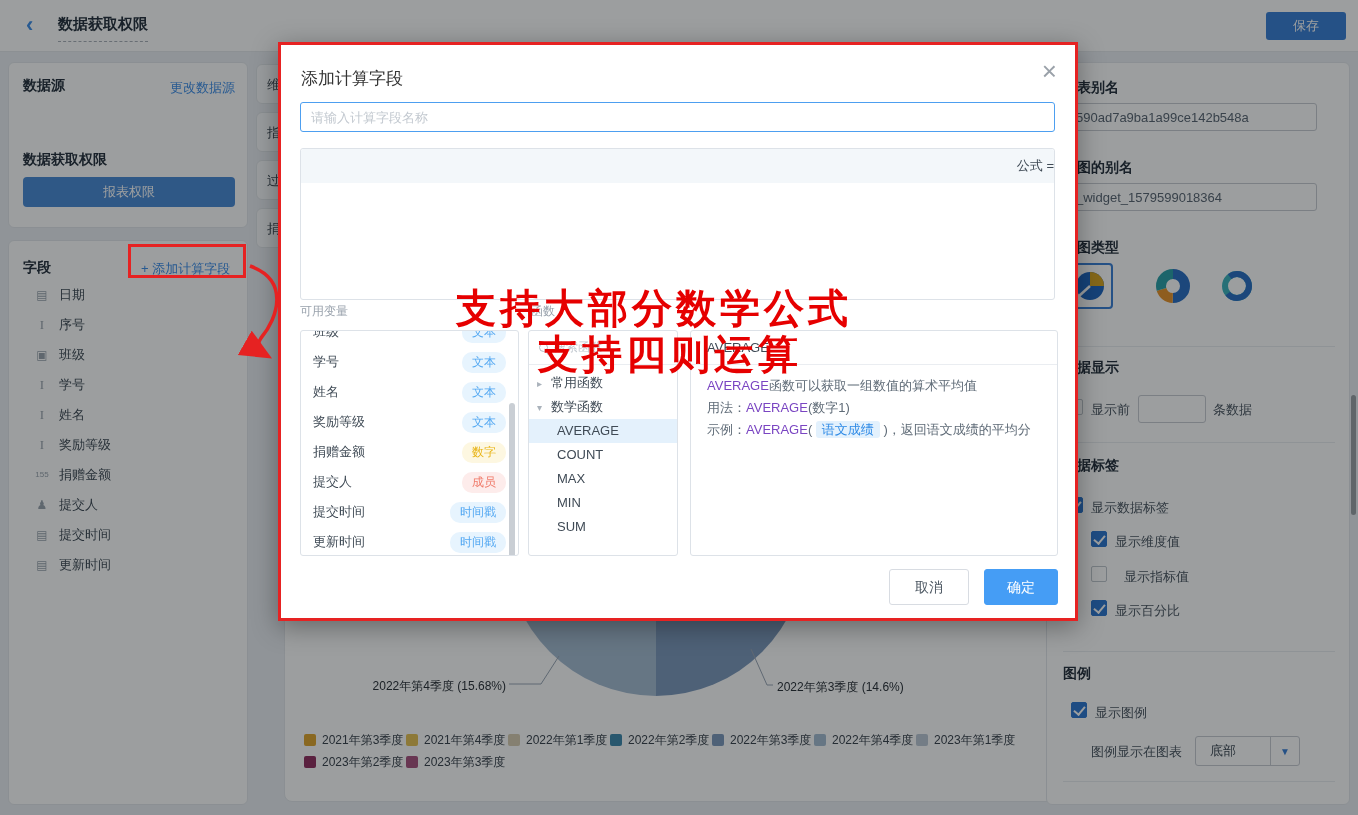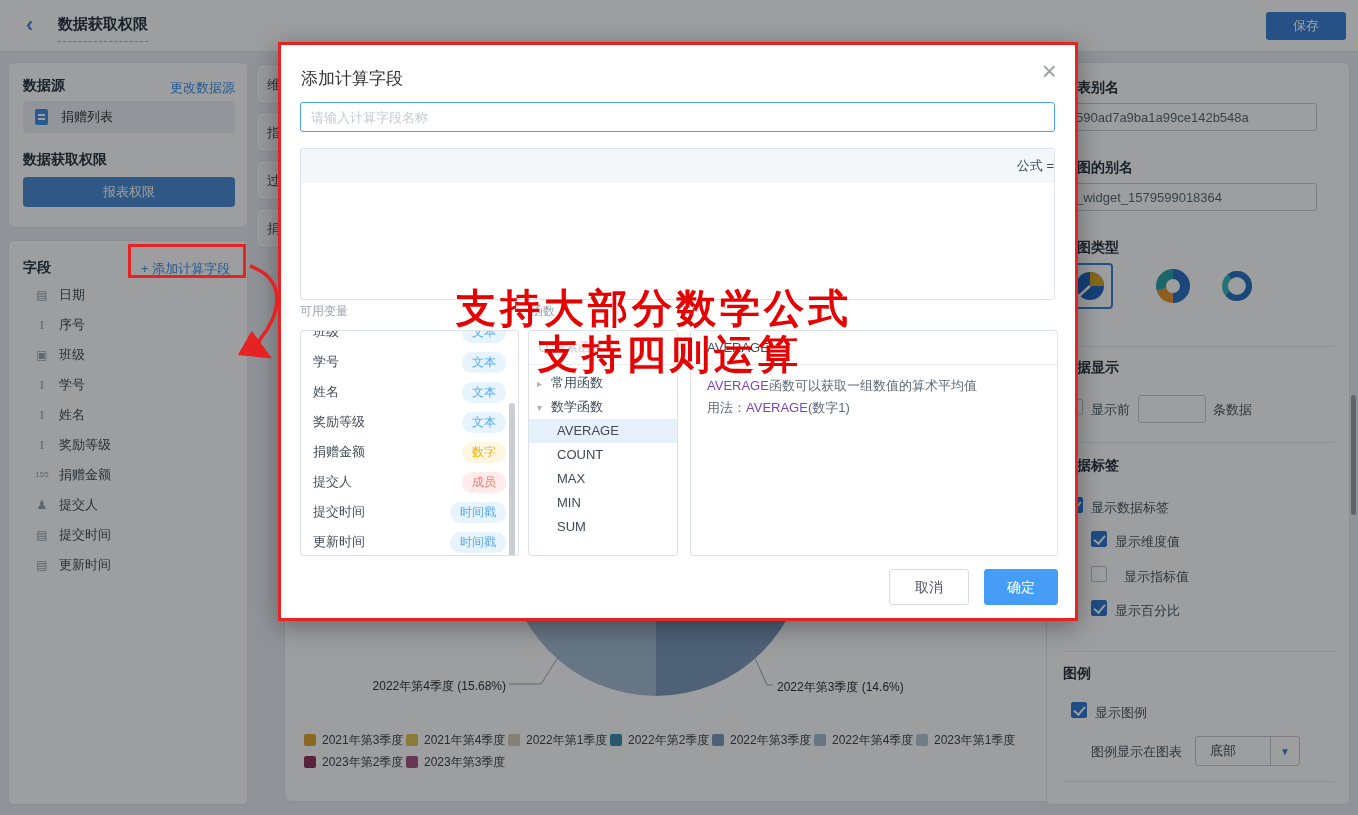"捐赠列表" div.ds-row { html: <div> <span></span> <span>捐赠列表</span> </div> -> none }
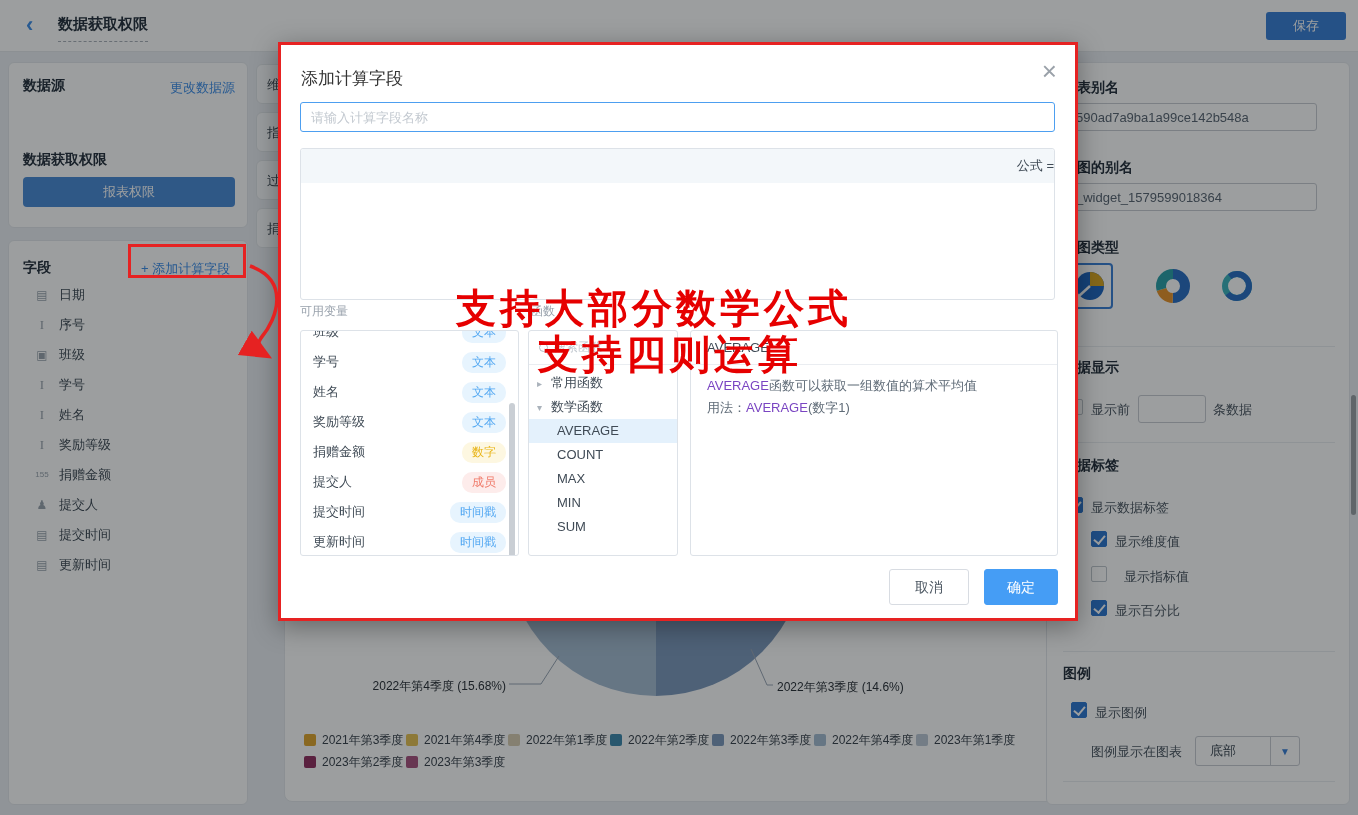"示例：AVERAGE( 语文成绩 )，返回语文成绩的平均分" div { html: none -> <div><span>示例：</span><span>AVERAGE</span><span>( </span><span>语文成绩</span><span> )</span><span>，返回语文成绩的平均分</span></div> }
